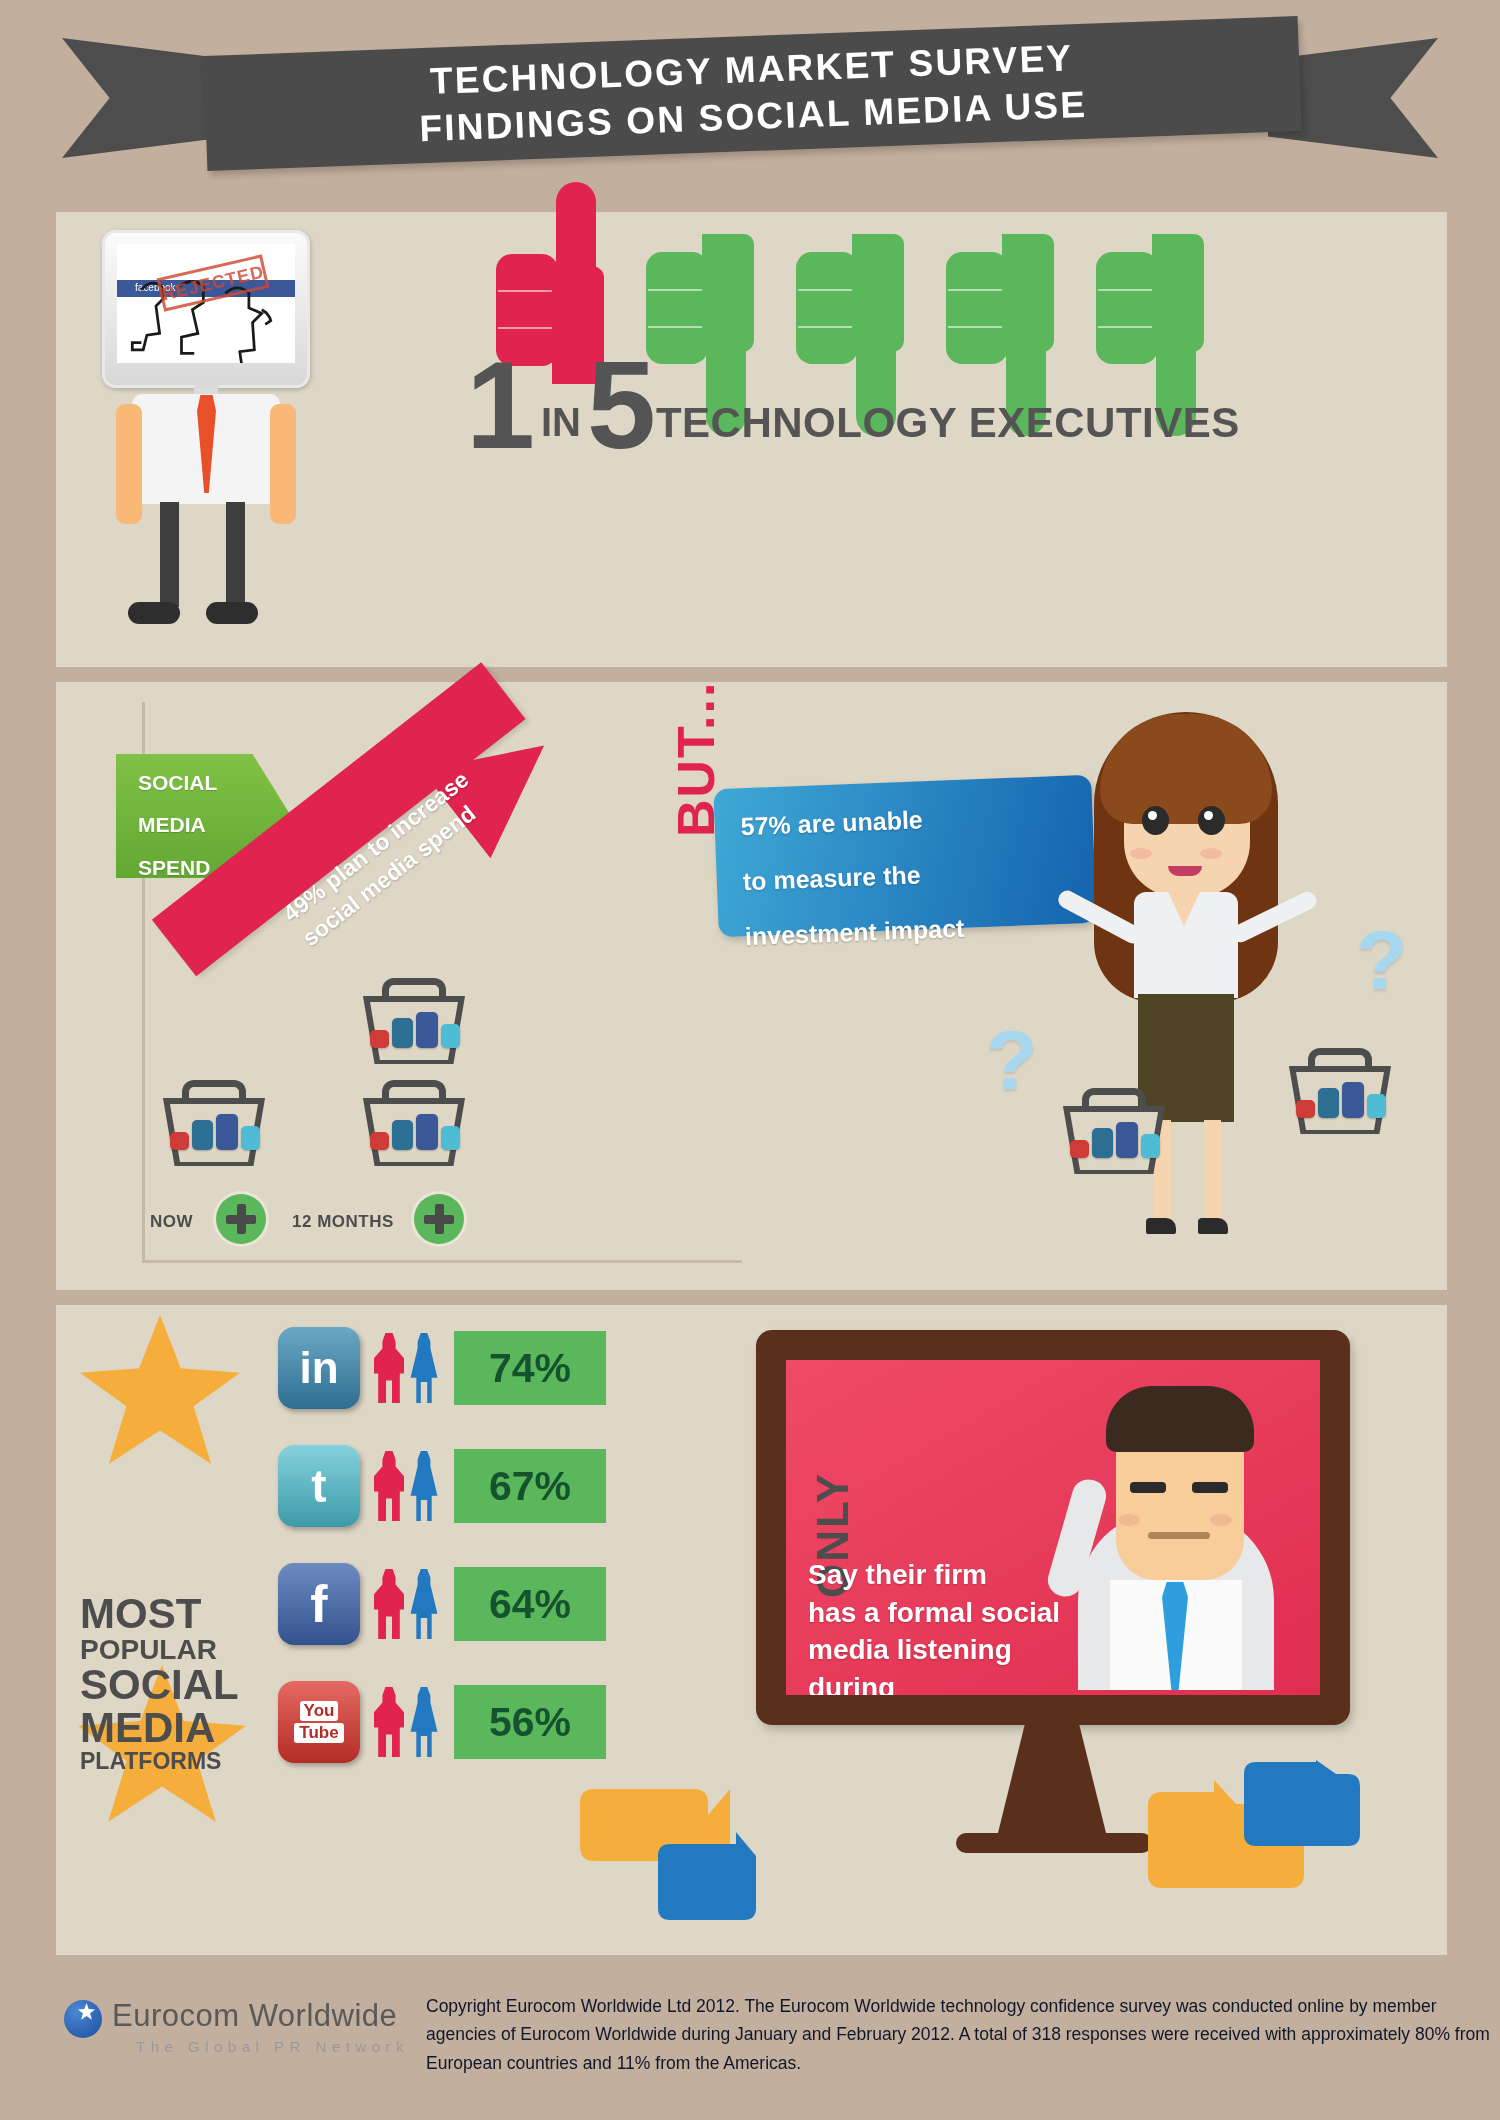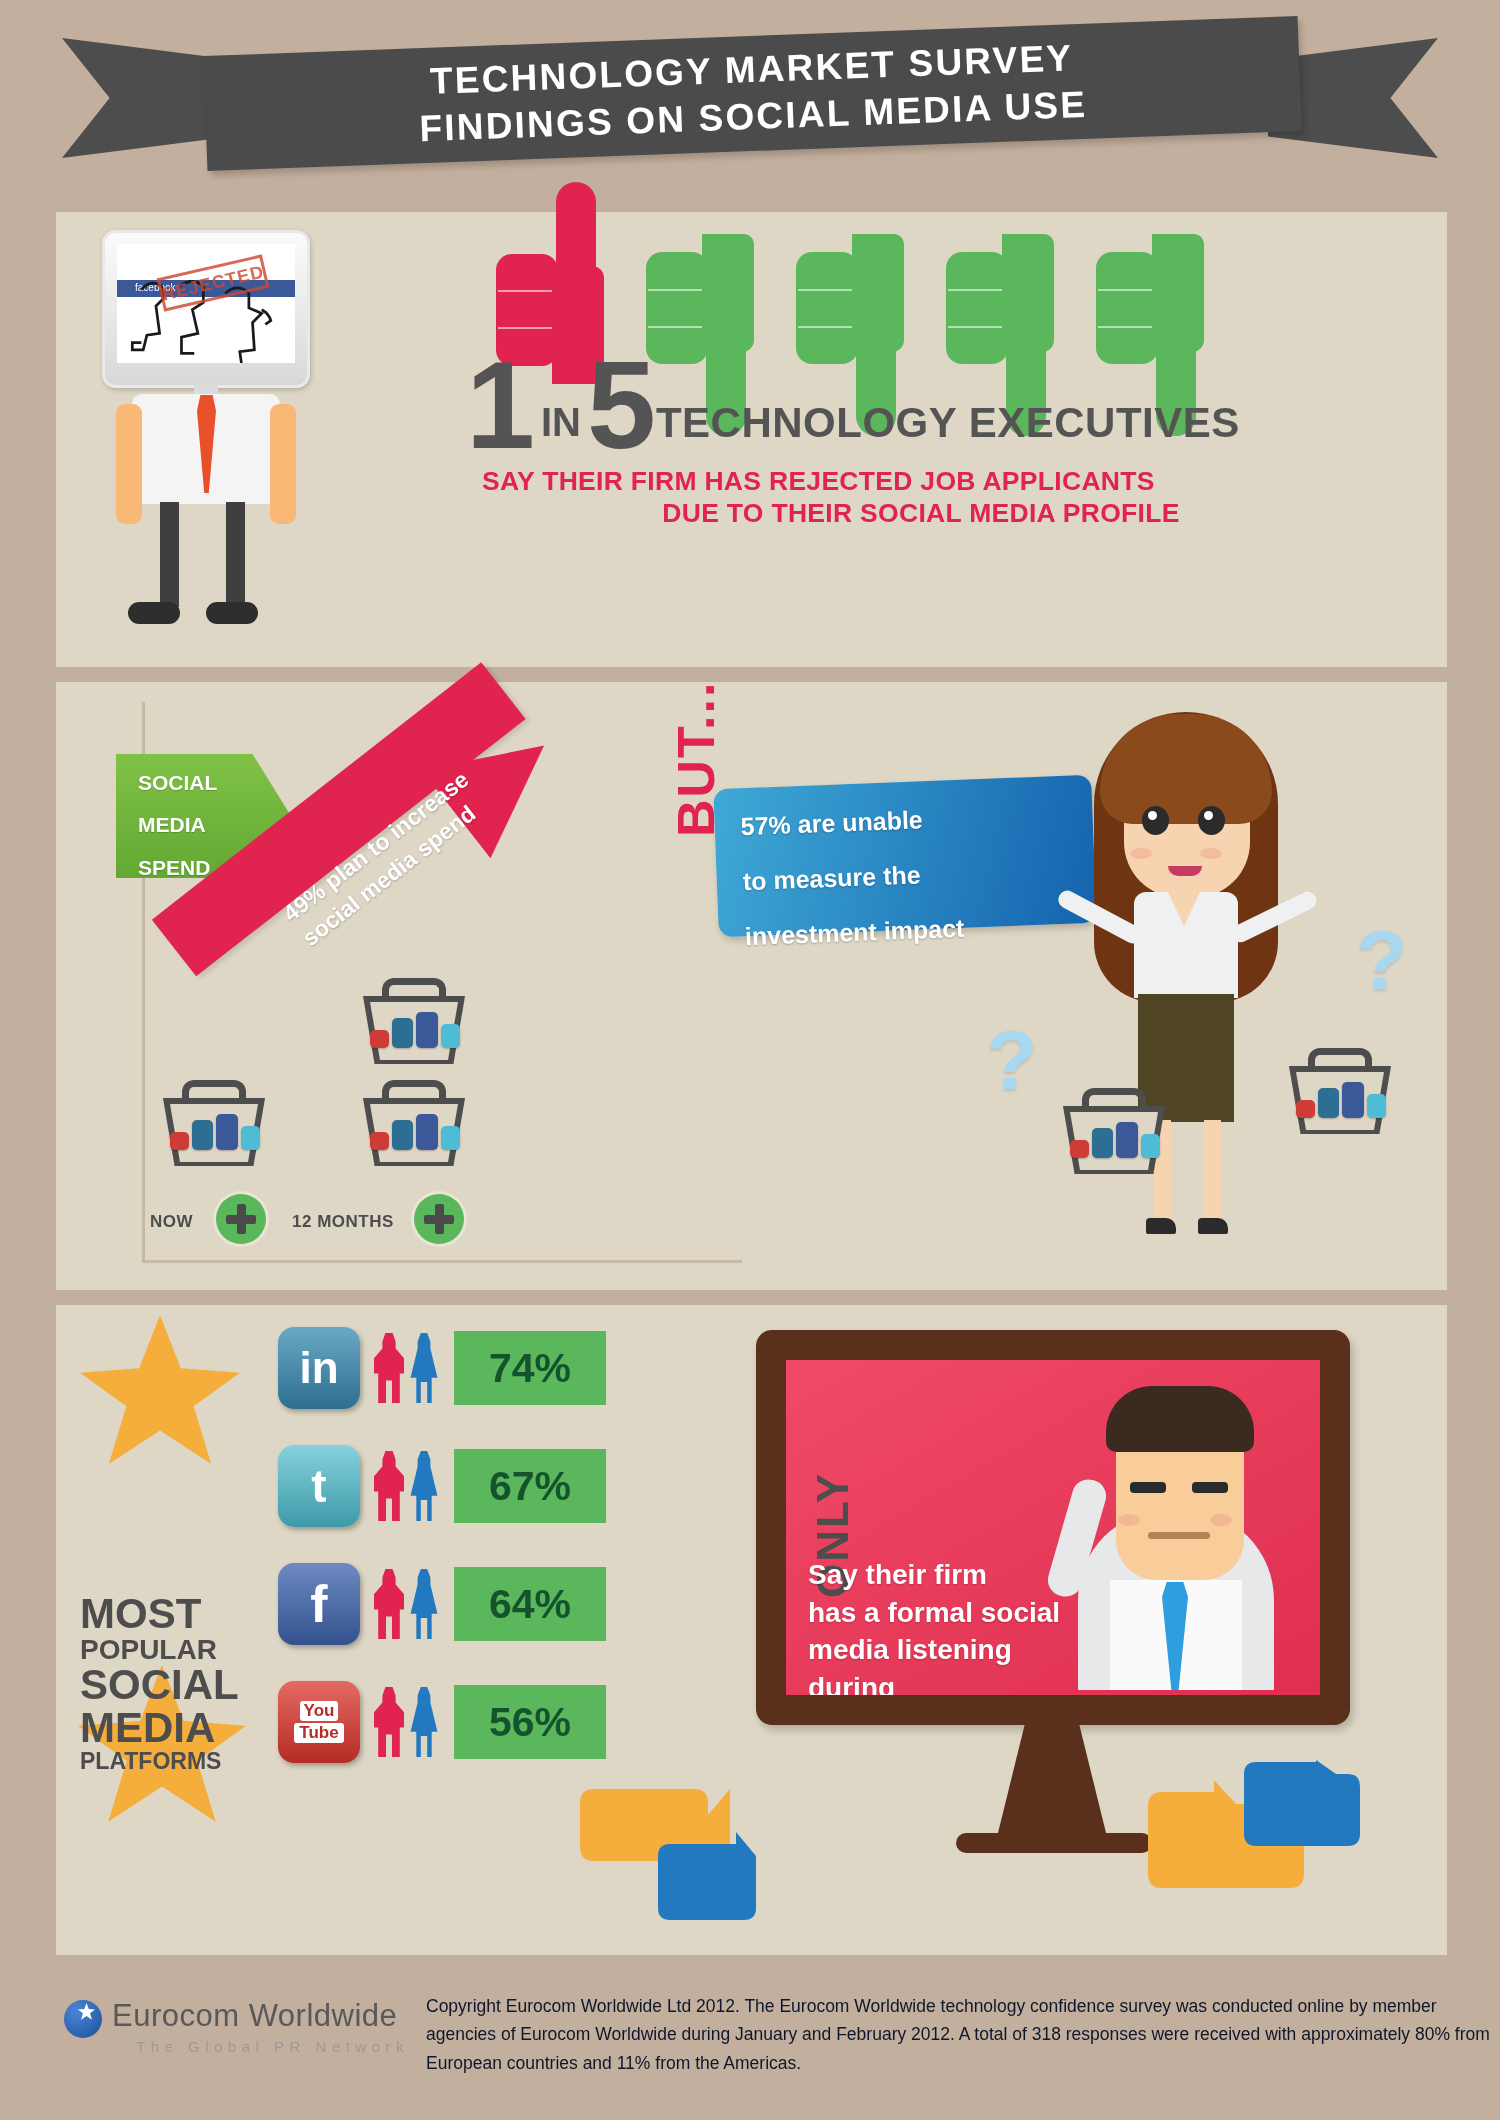"SAY THEIR FIRM HAS REJECTED" div.sub { html: <div> <span>SAY THEIR FIRM HAS REJECTED JOB APPLICANTS</span> <span>DUE TO THEIR SOCIAL MEDIA PROFILE</span> </div> -> none }
